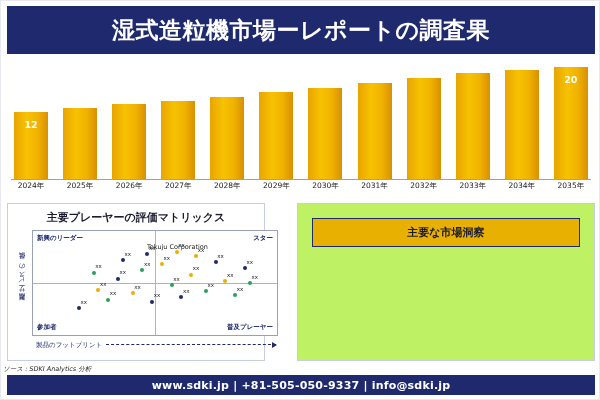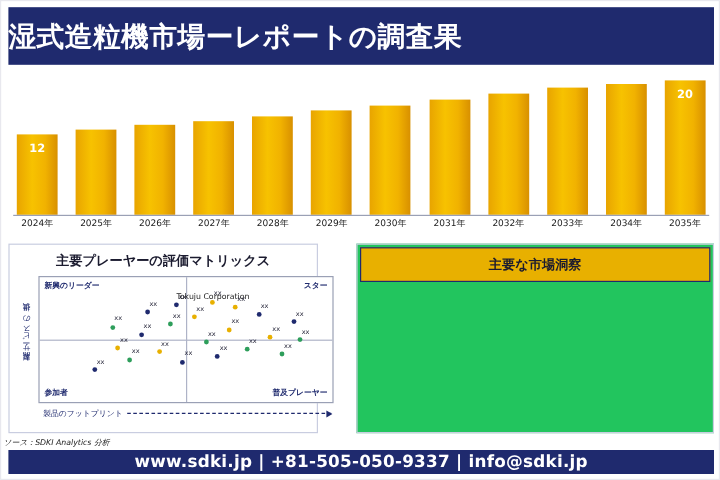"湿式造粒機市場ーレポートの調査果" .header { justify-content: none -> center }
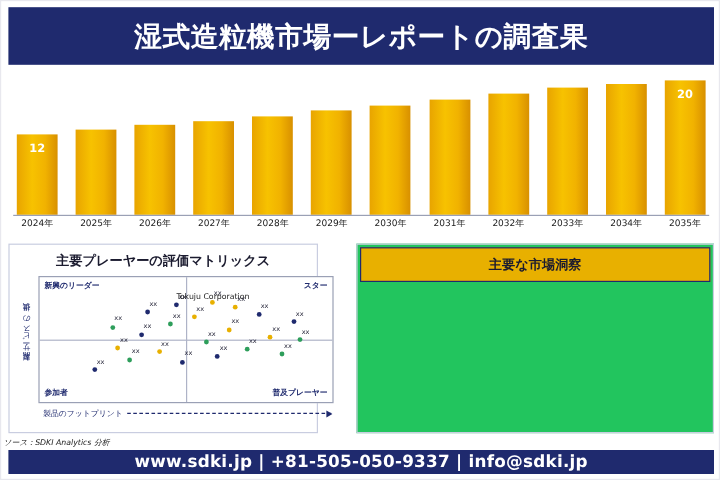"主要な市場洞察" .insights-panel { background: #22c55e -> #bef264; padding: 2px -> 14px }
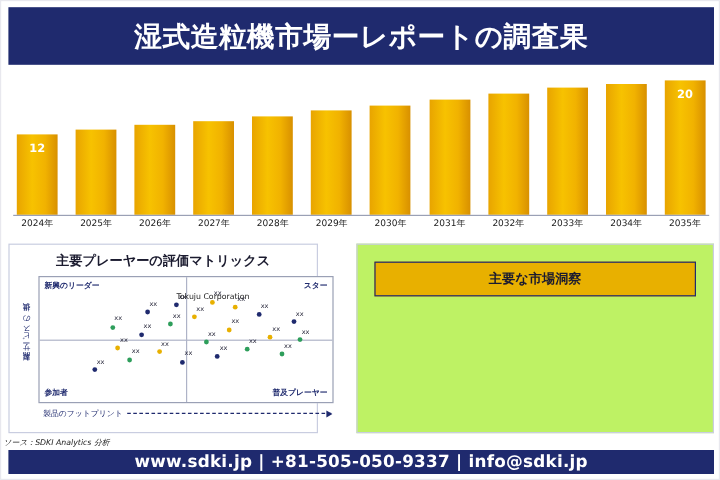"www.sdki.jp | +81-505-050-9337 |" .footer-text { font-size: 14px -> 11px }
